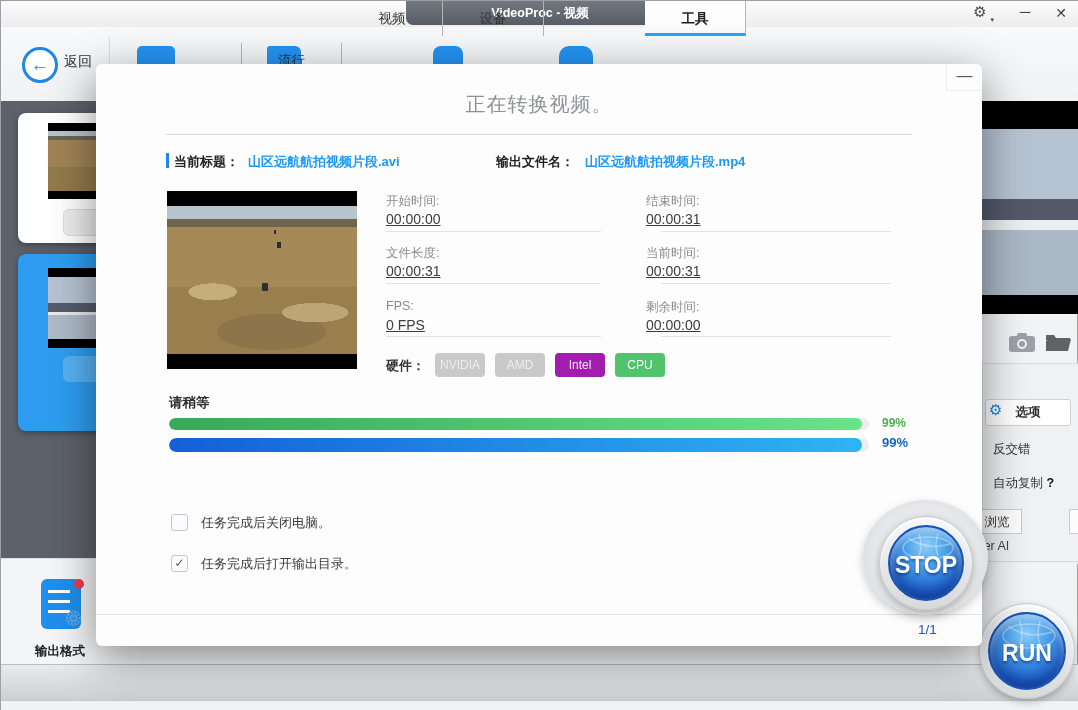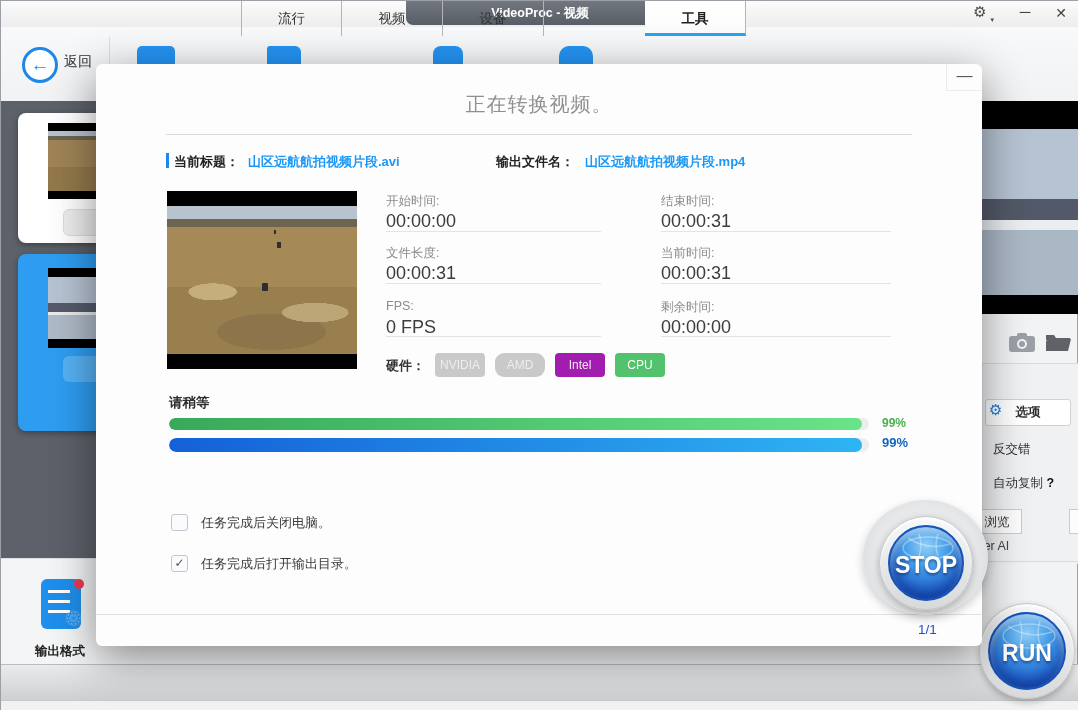"流行" #tab-0 { margin-top: none -> 42px }
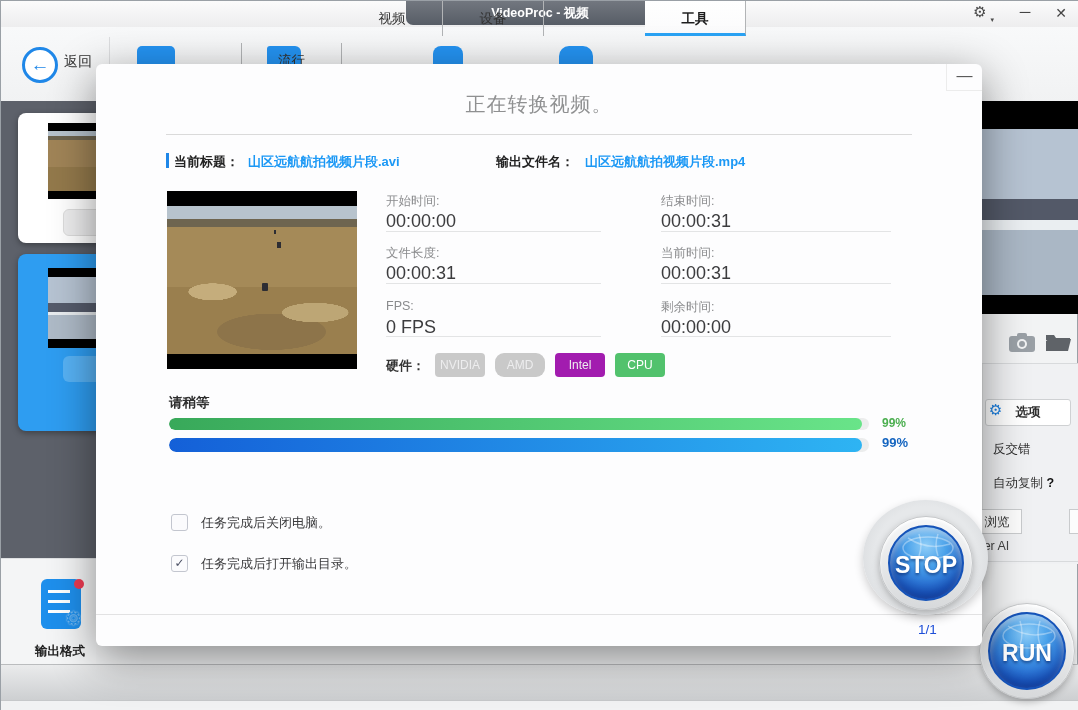"结束时间:" .col-r { left: 565px -> 550px }
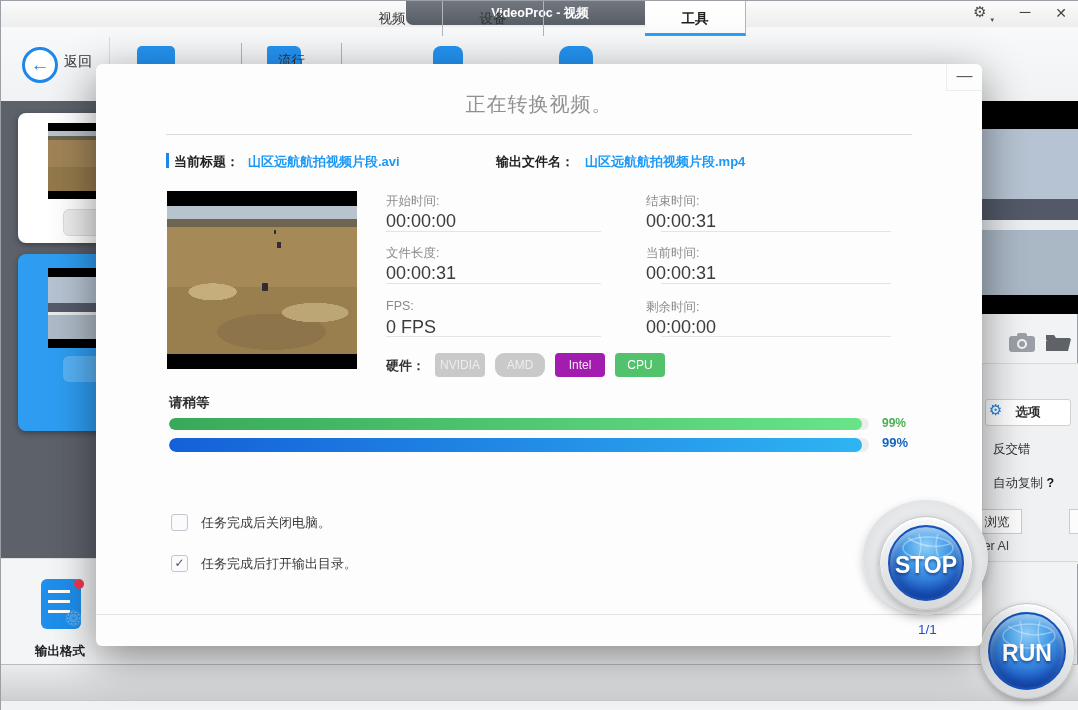"00:00:00" .info-value { font-size: 18px -> 14px; text-decoration: none -> underline }
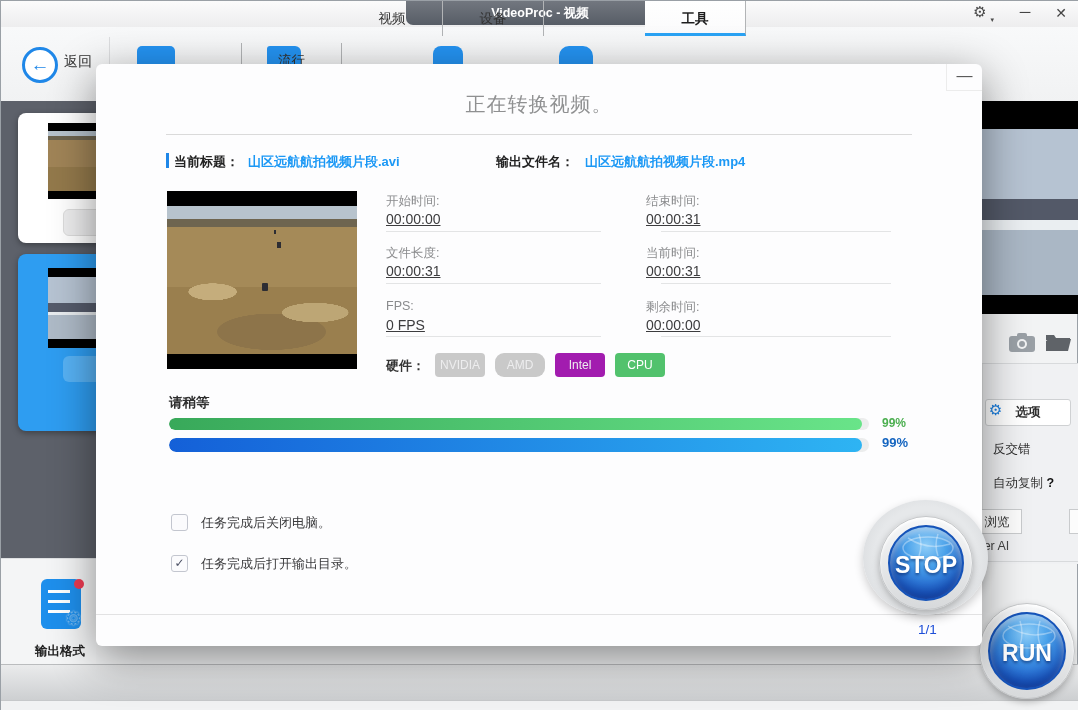"AMD" #hw-1 { border-radius: 9px -> none }
